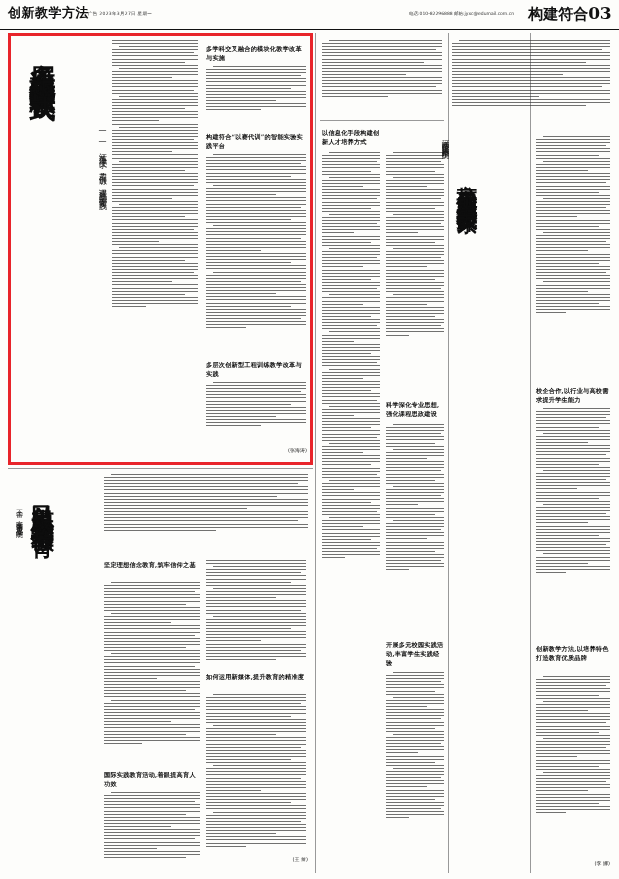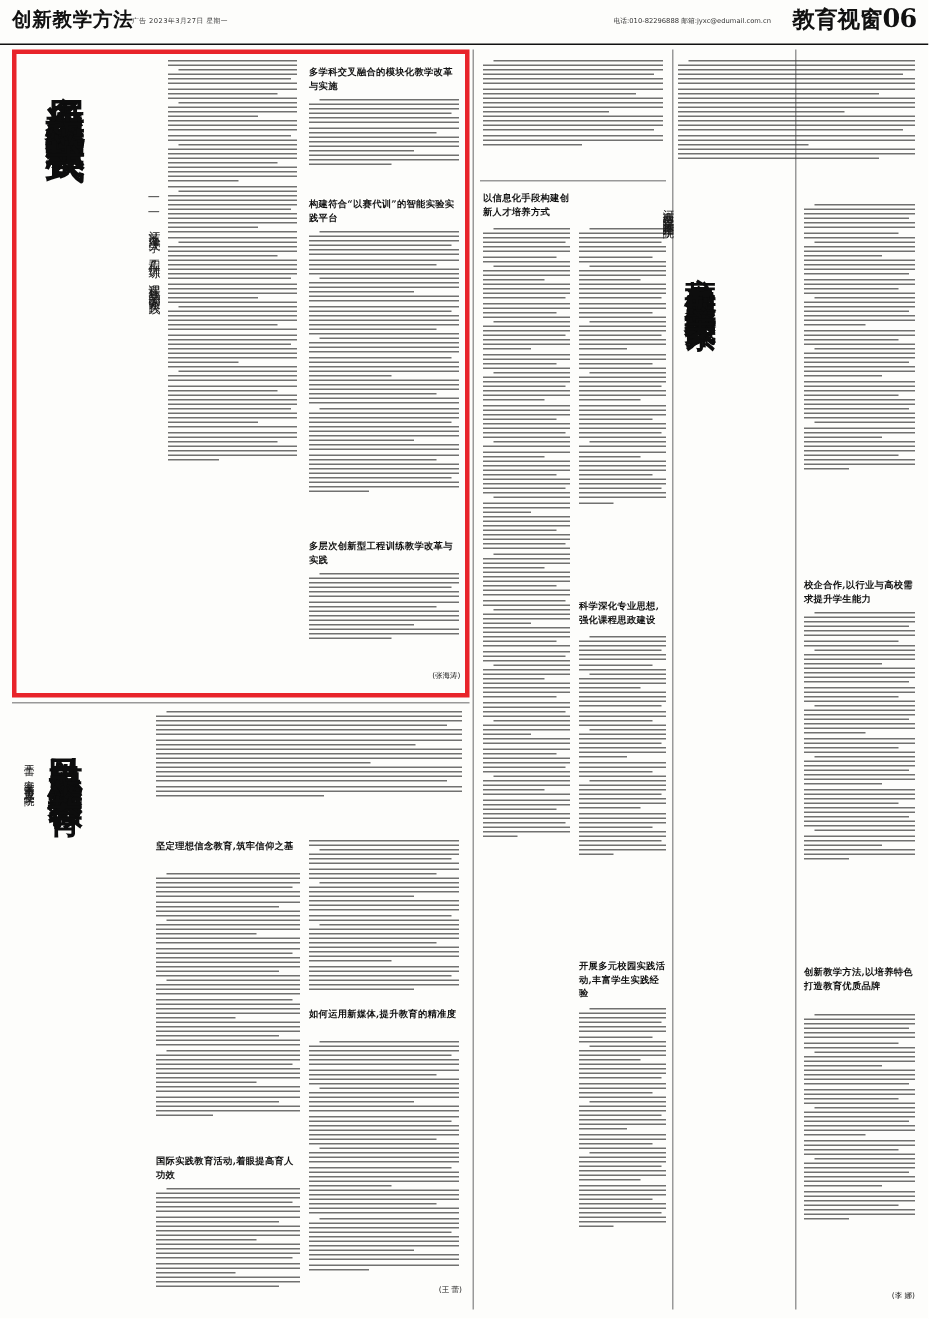"教育视窗" span { text: 教育视窗 -> 构建符合 }
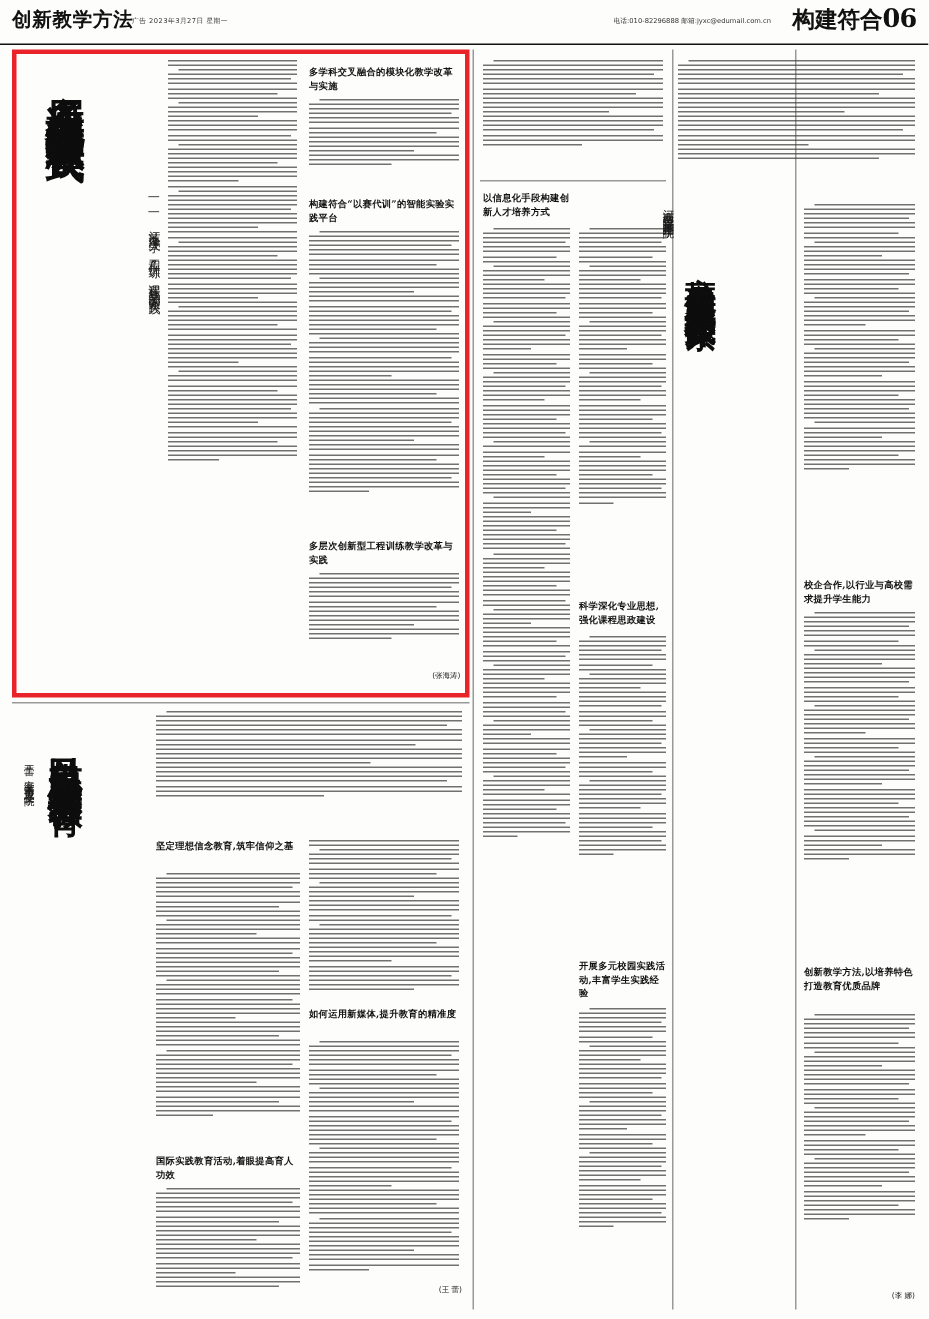"06" span.pagenum { text: 06 -> 03 }
